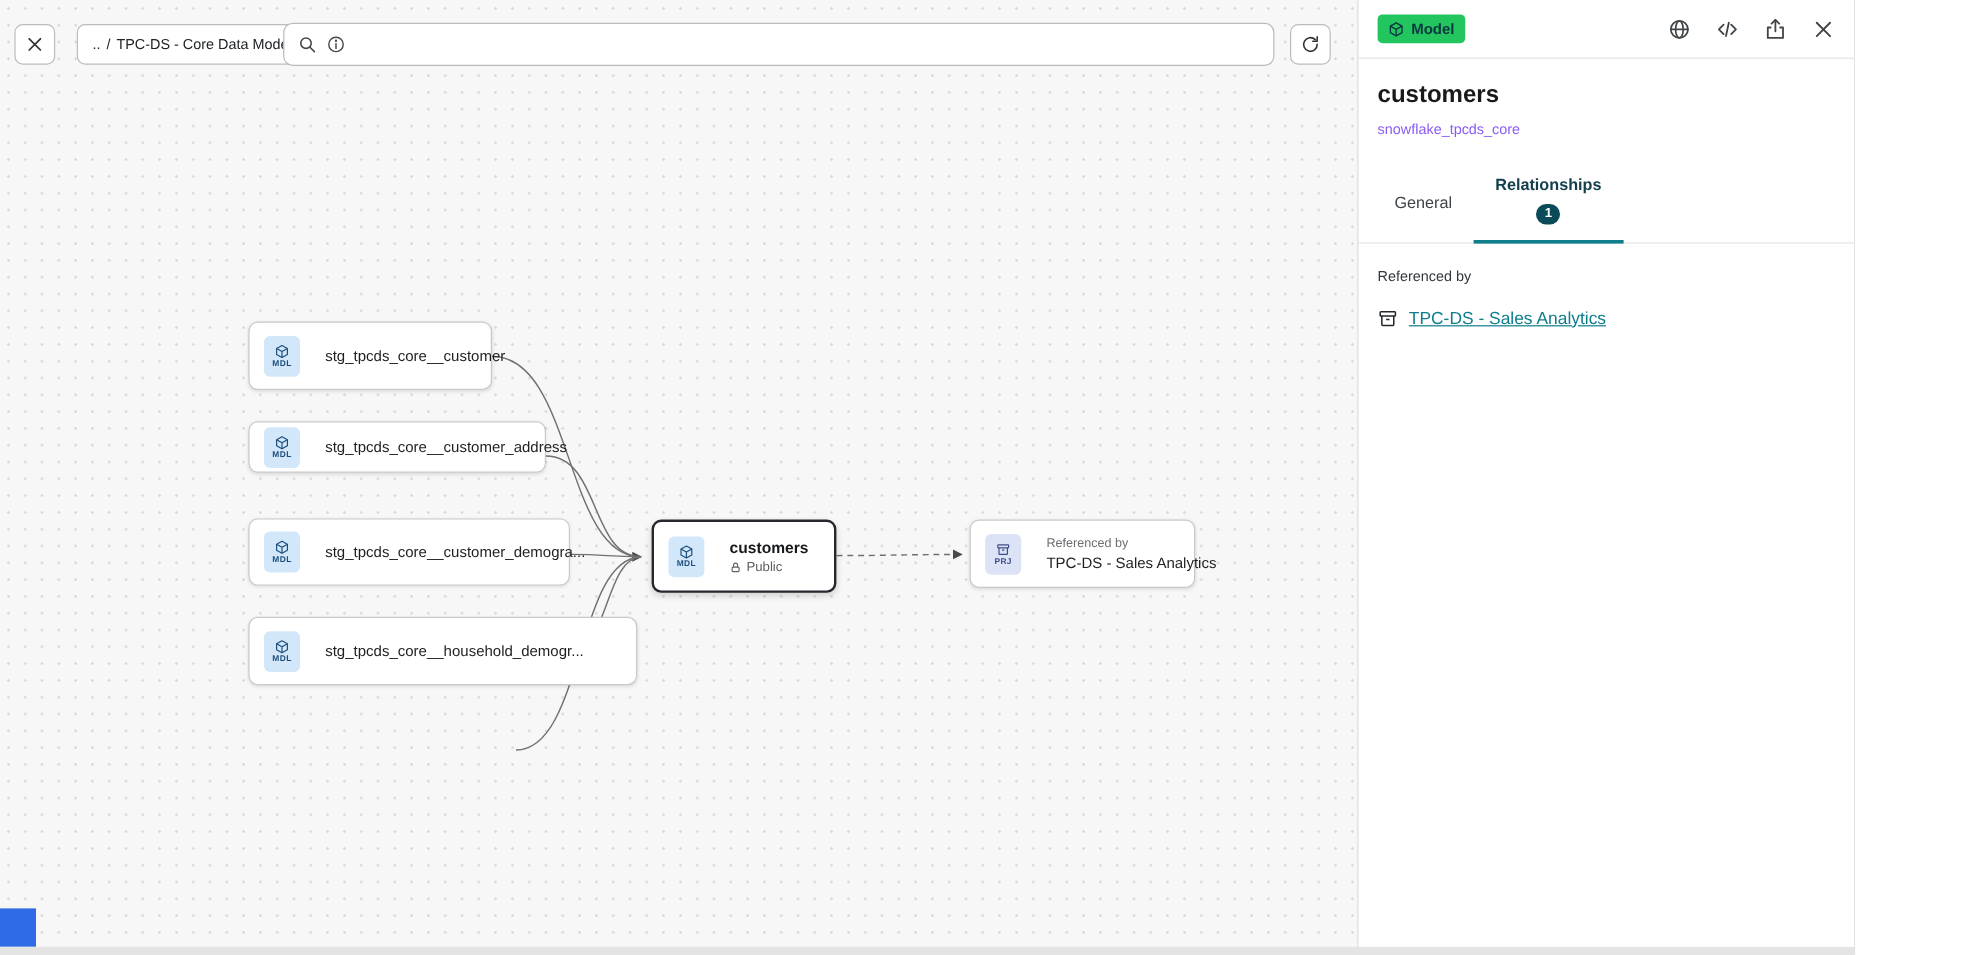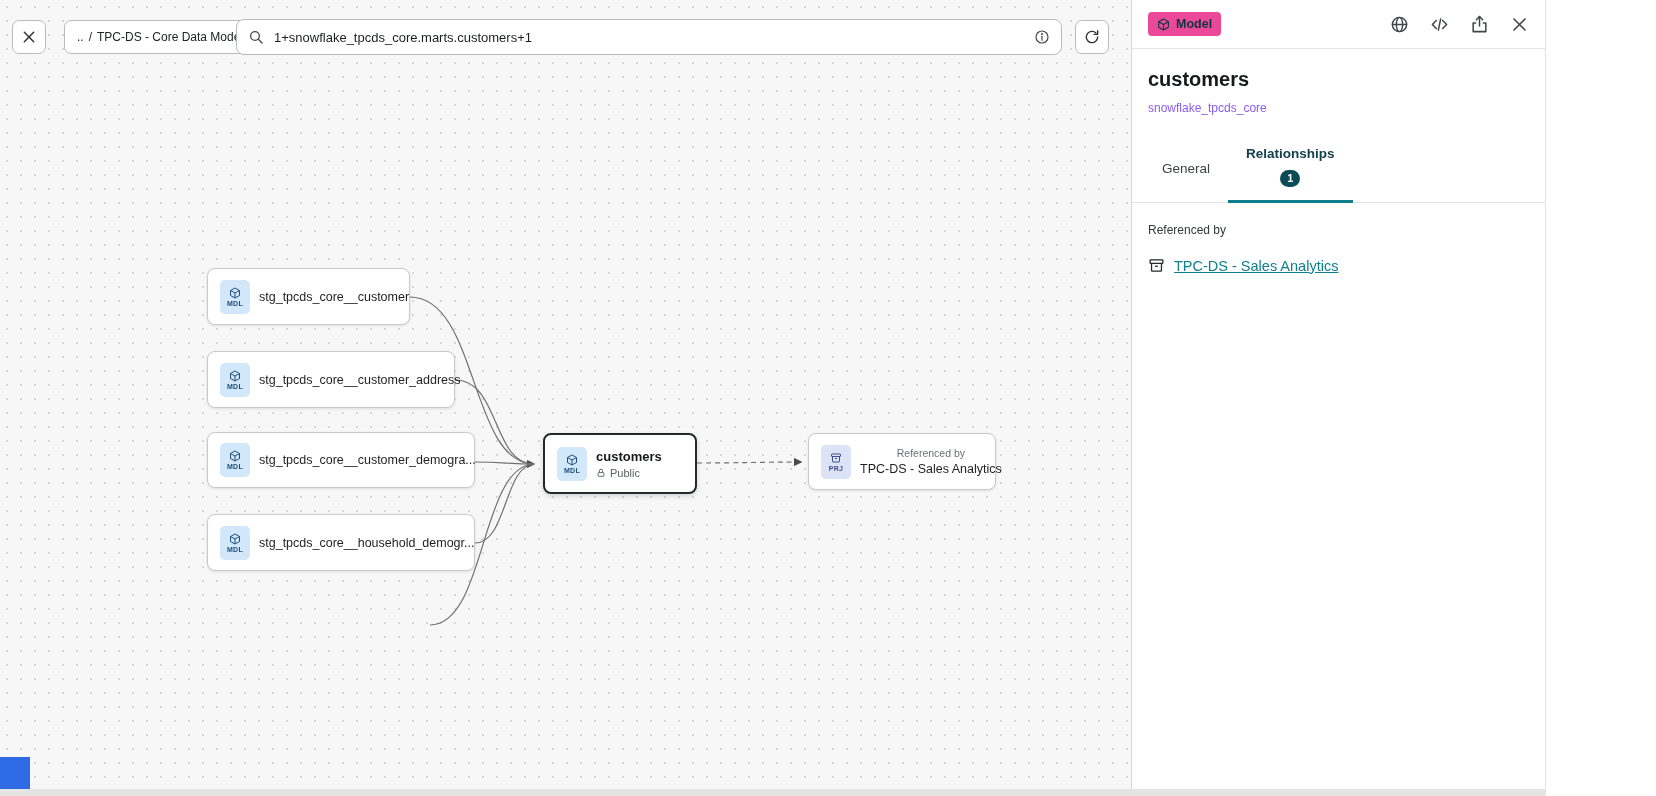"Model" .chip { background: #ec4899 -> #22c55e }
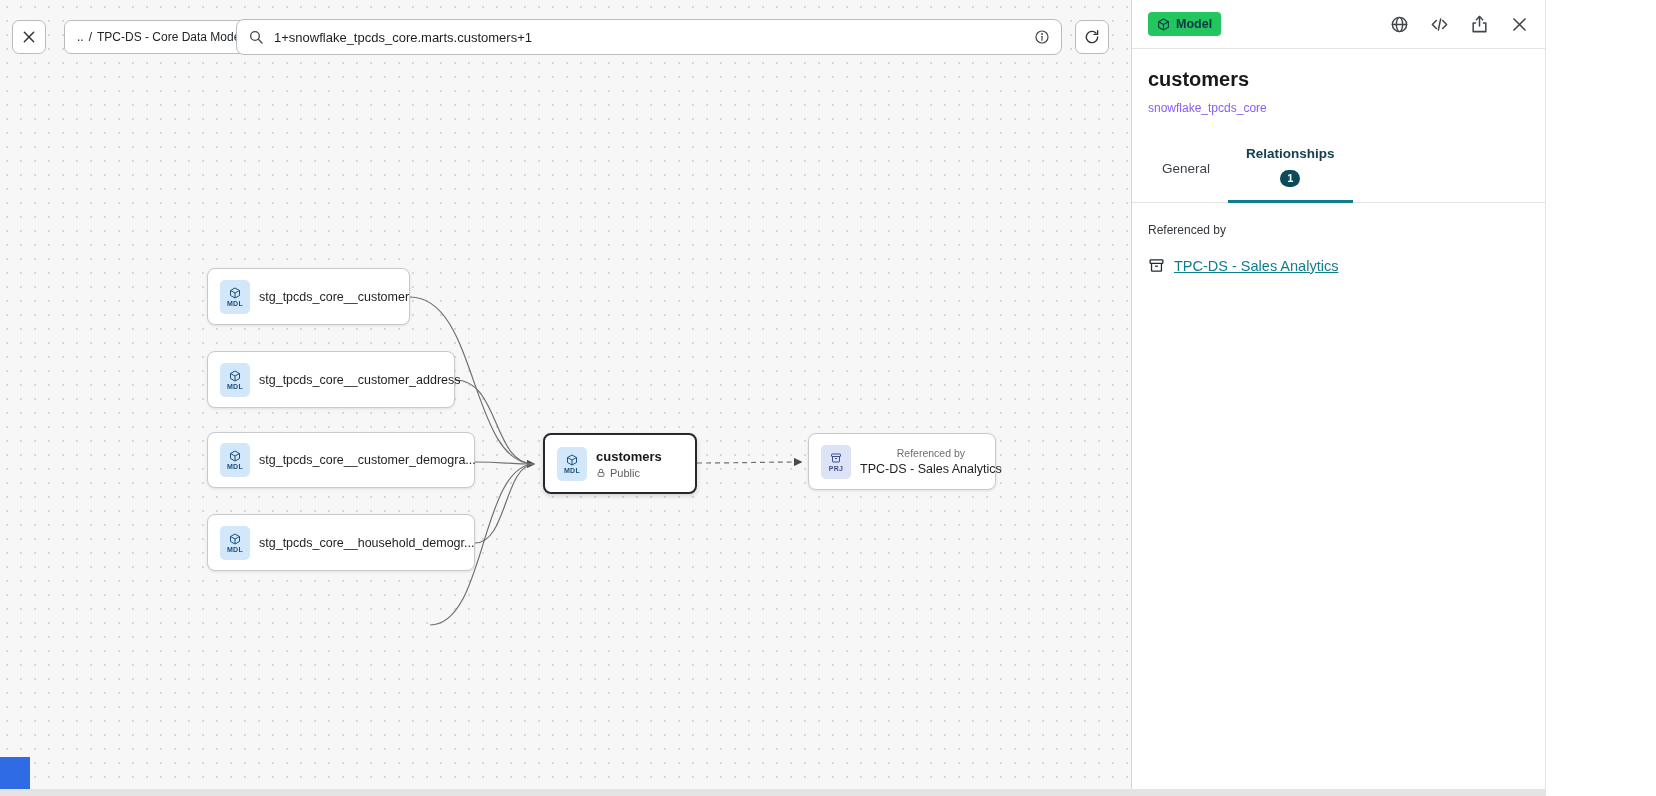"1+snowflake_tpcds_core.marts.customers+1" input { html: <input> -> none }
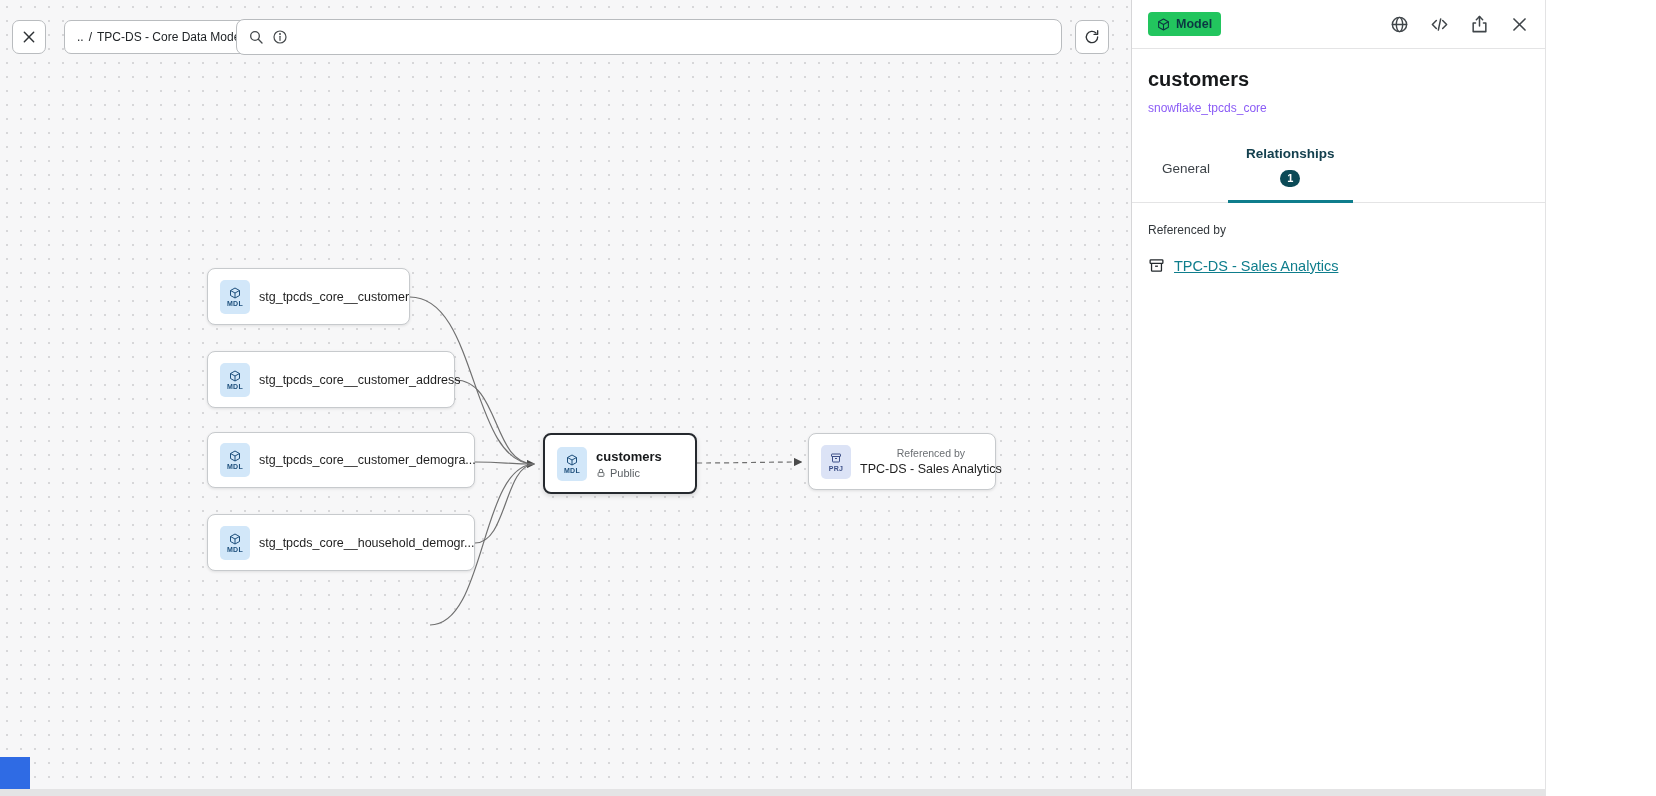"stg_tpcds_core__customer" .node { gap: 9px -> 21px; text-align: center -> none }
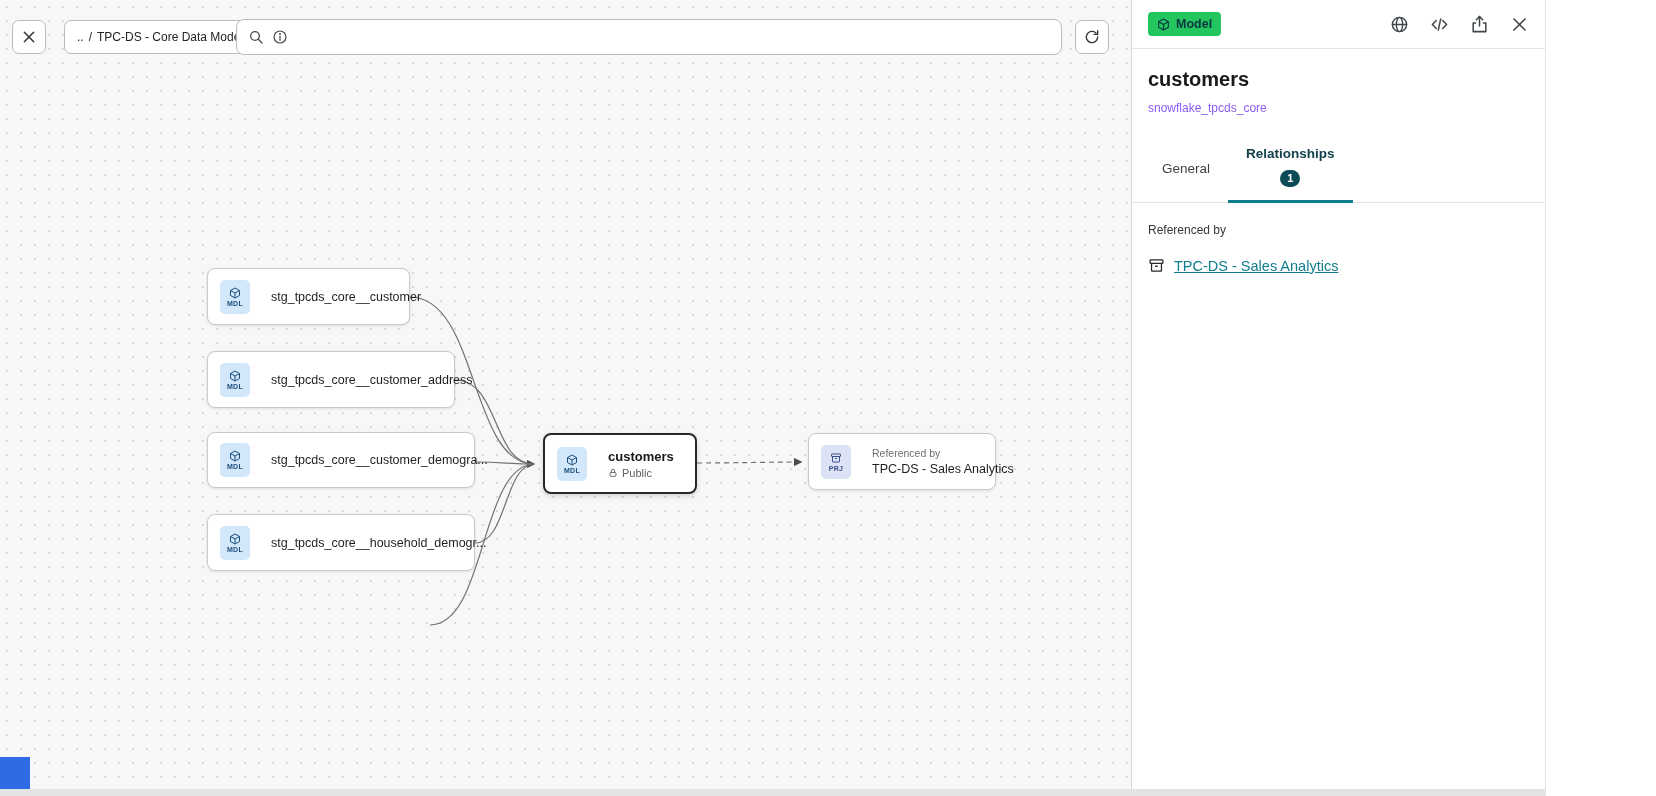"stg_tpcds_core__customer_address" div.node { height: 57px -> 43px }
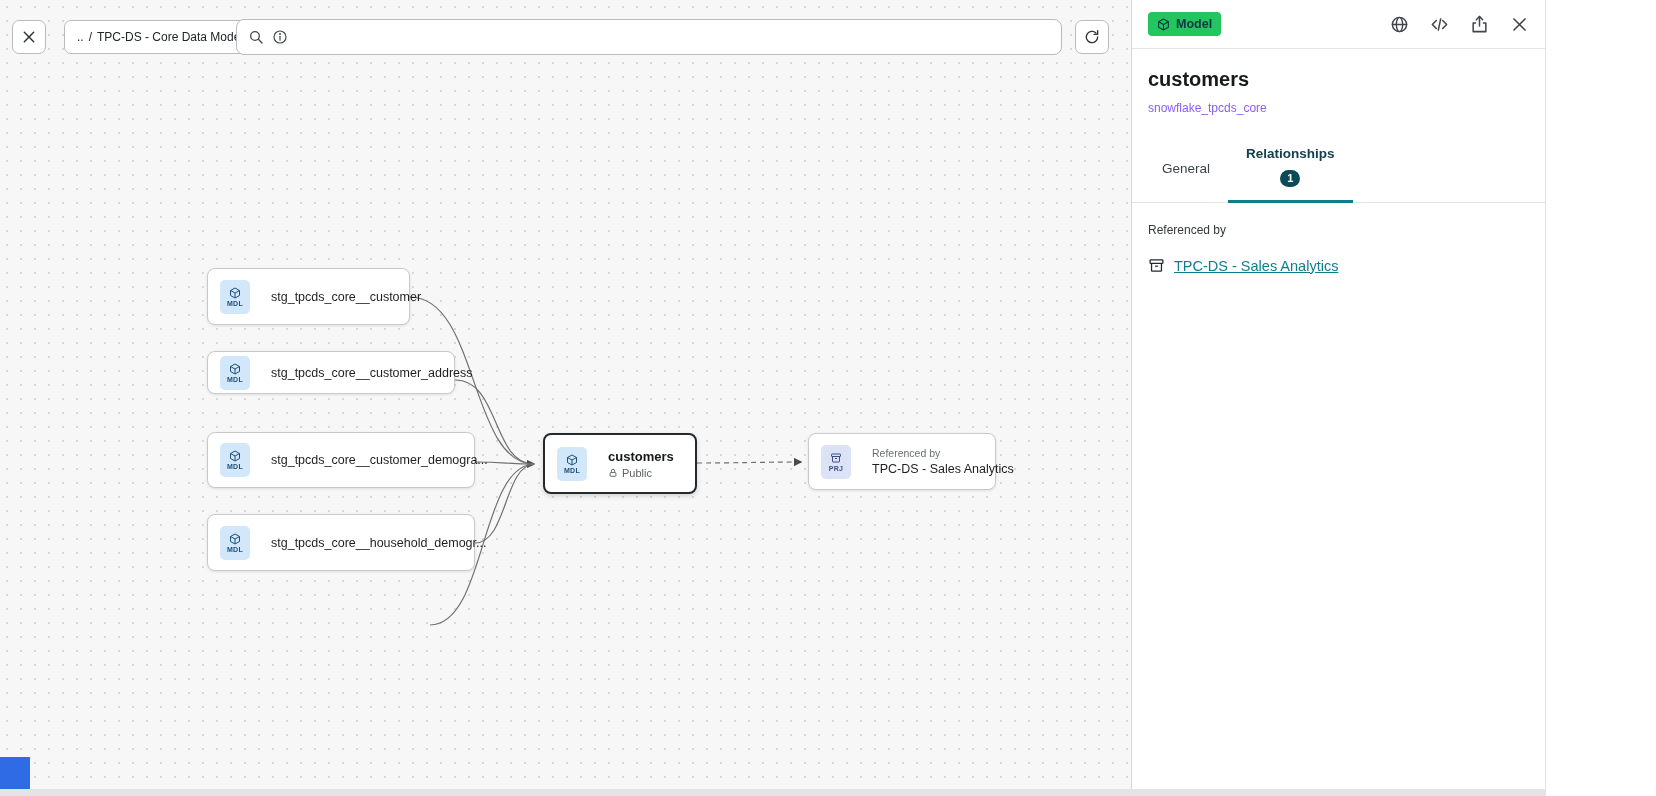"stg_tpcds_core__household_demogr..." div.node { width: 268px -> 324px }
